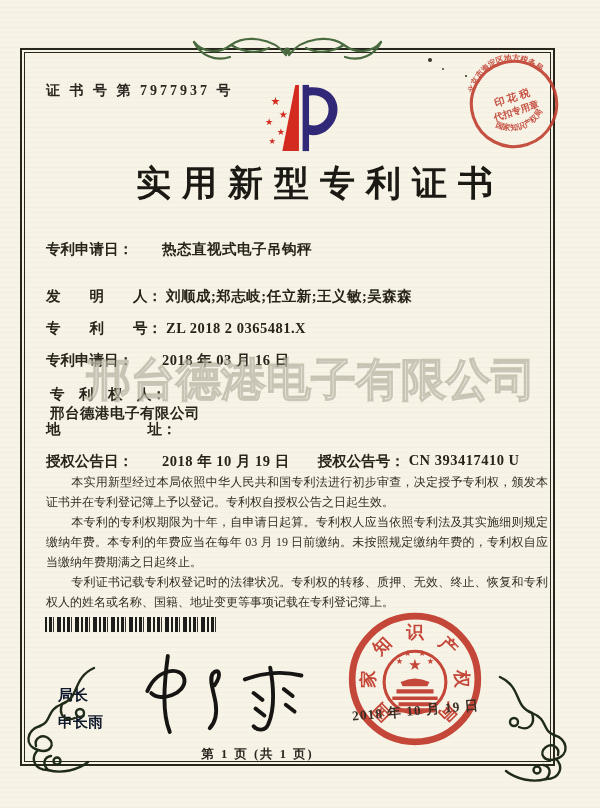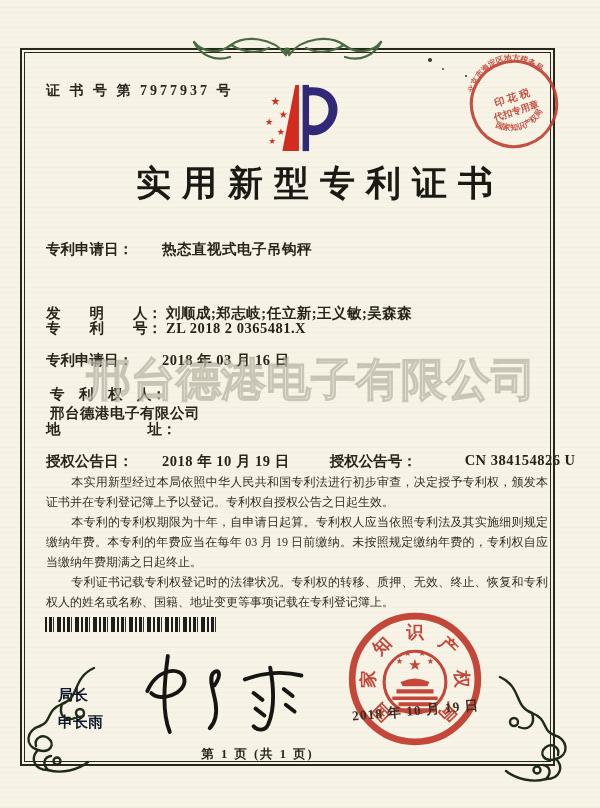"发 明 人：" .row-inventor { top: 304px -> 287px }
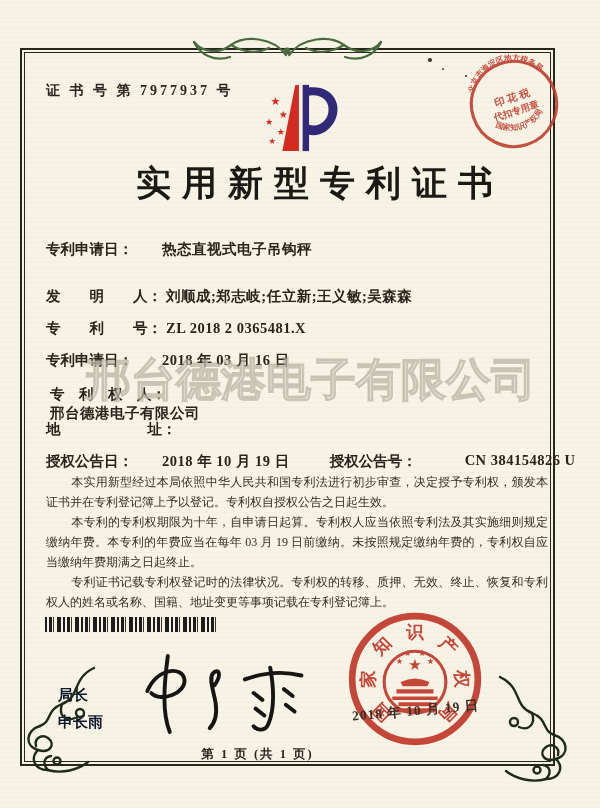"授权公告号：" .pair2 { gap: 44px -> none; margin-left: 40px -> 28px }
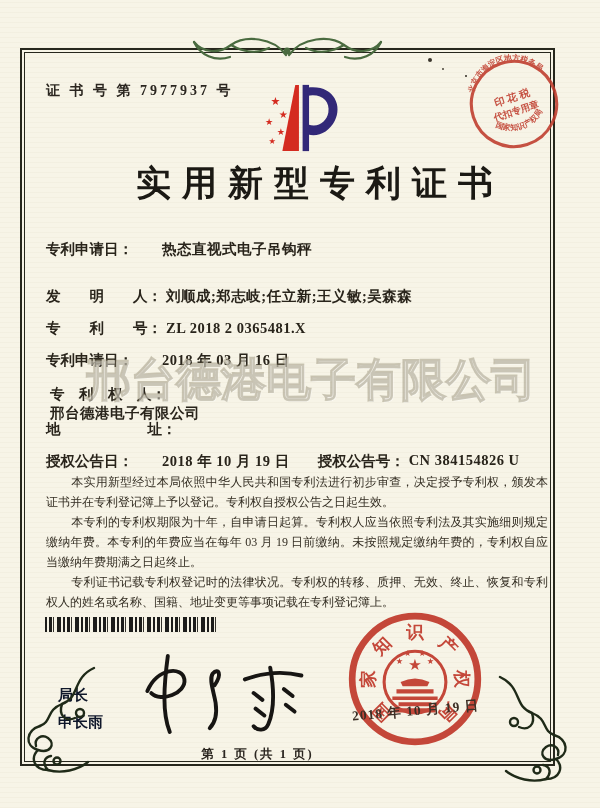"CN 384154826 U" span.val { text: 384154826 -> 393417410 }
